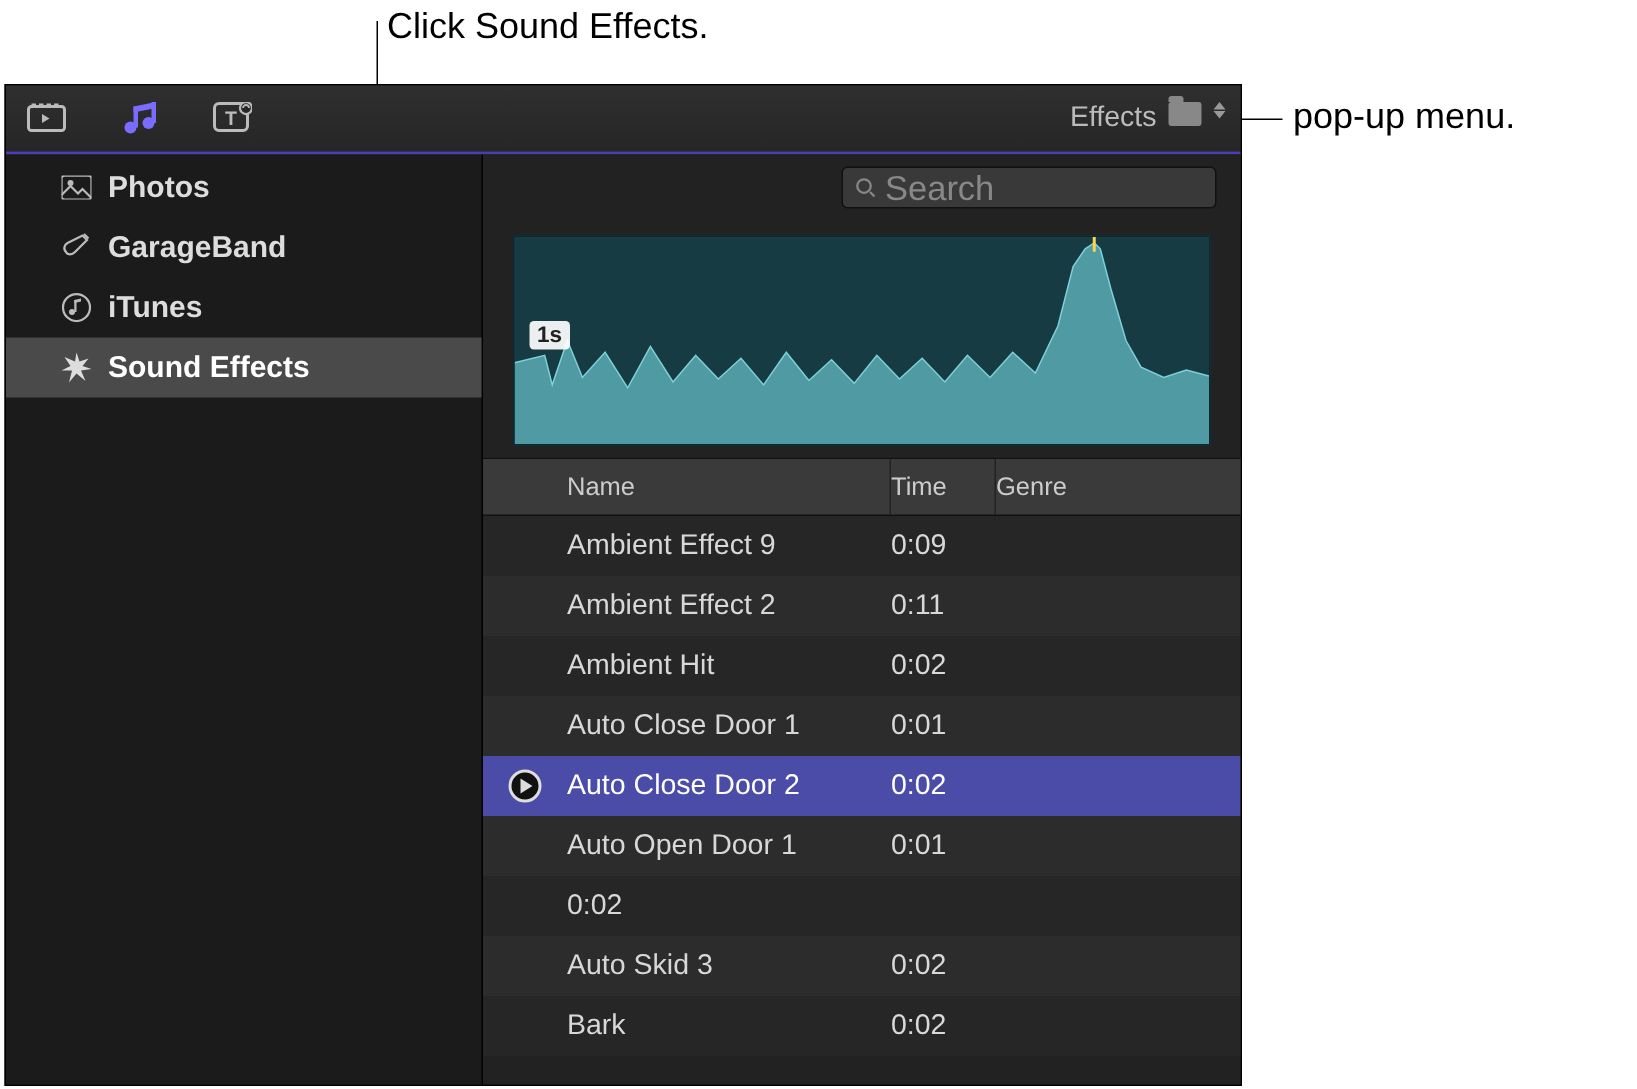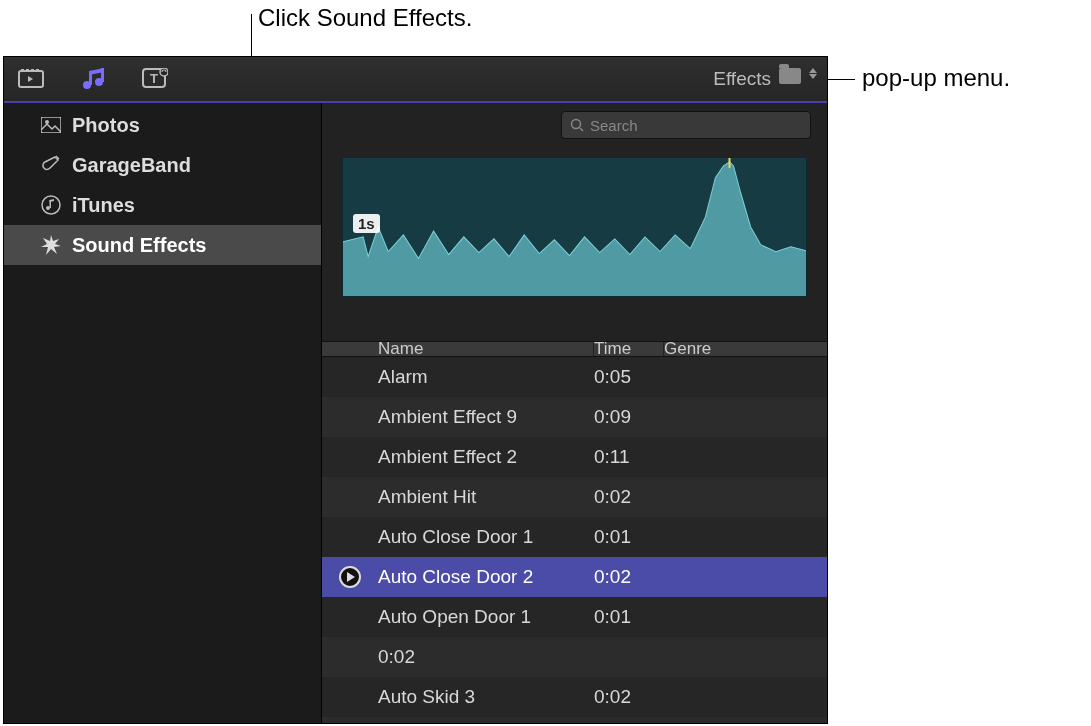"Search" .search input { font-size: 15px -> 23px }
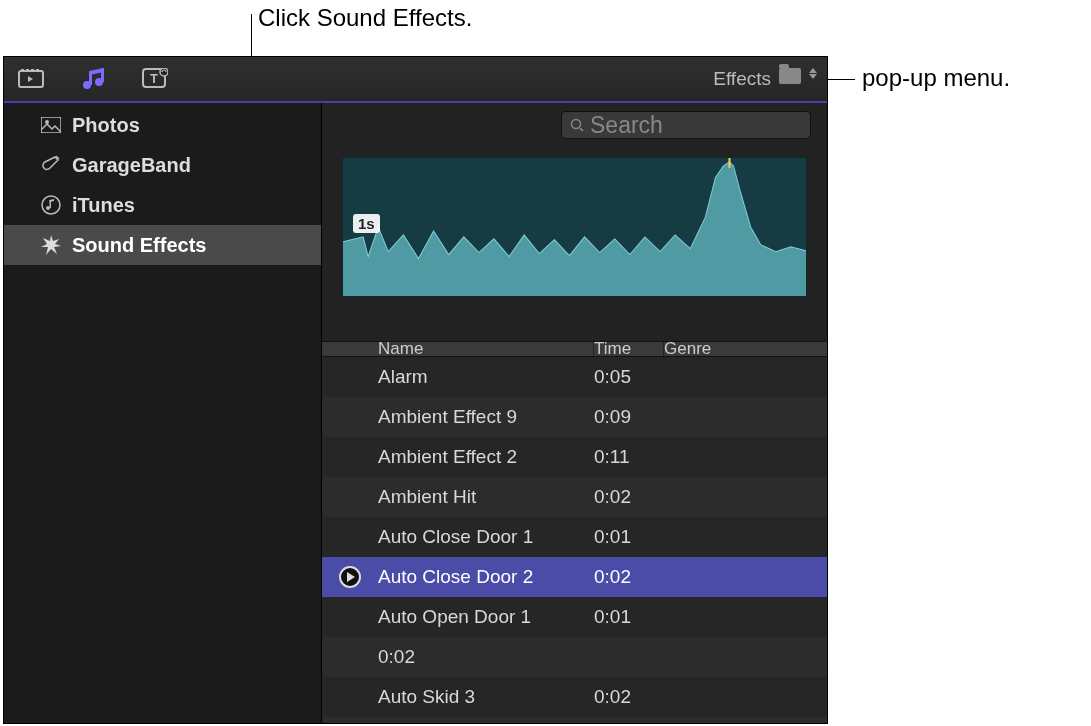"Name" .table-head { height: 16px -> 39px; margin-top: 36px -> none }
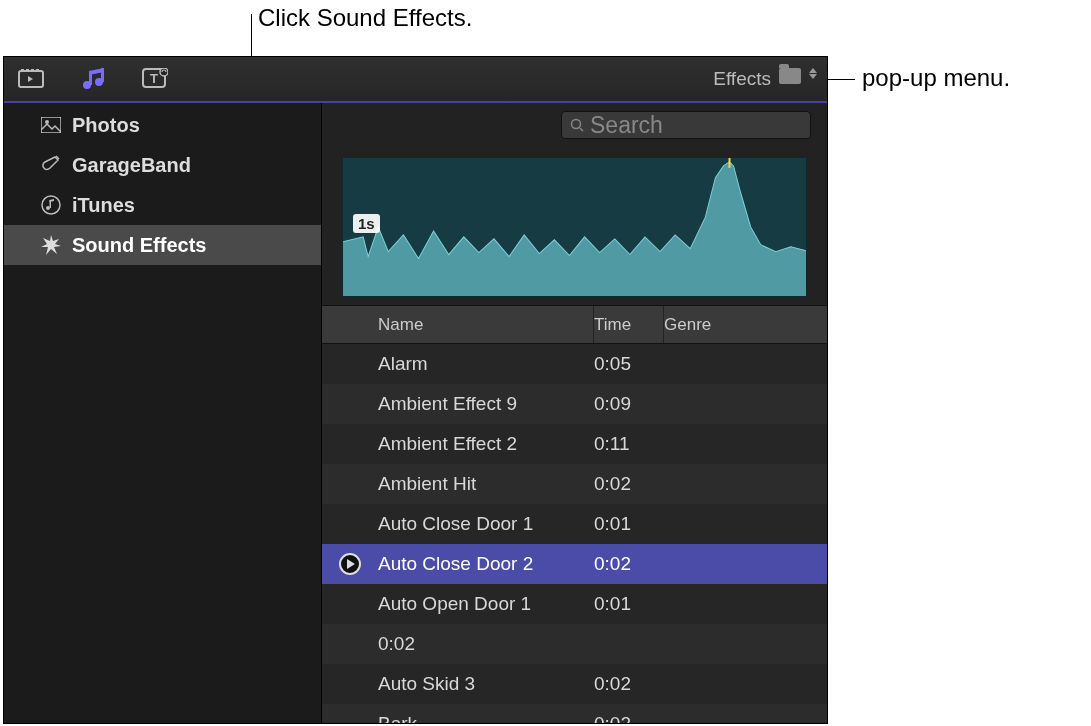"Alarm" div.row { html: <div> <div></div> <div>Alarm</div> <div>0:05</div> <div></div> </div> -> none }
